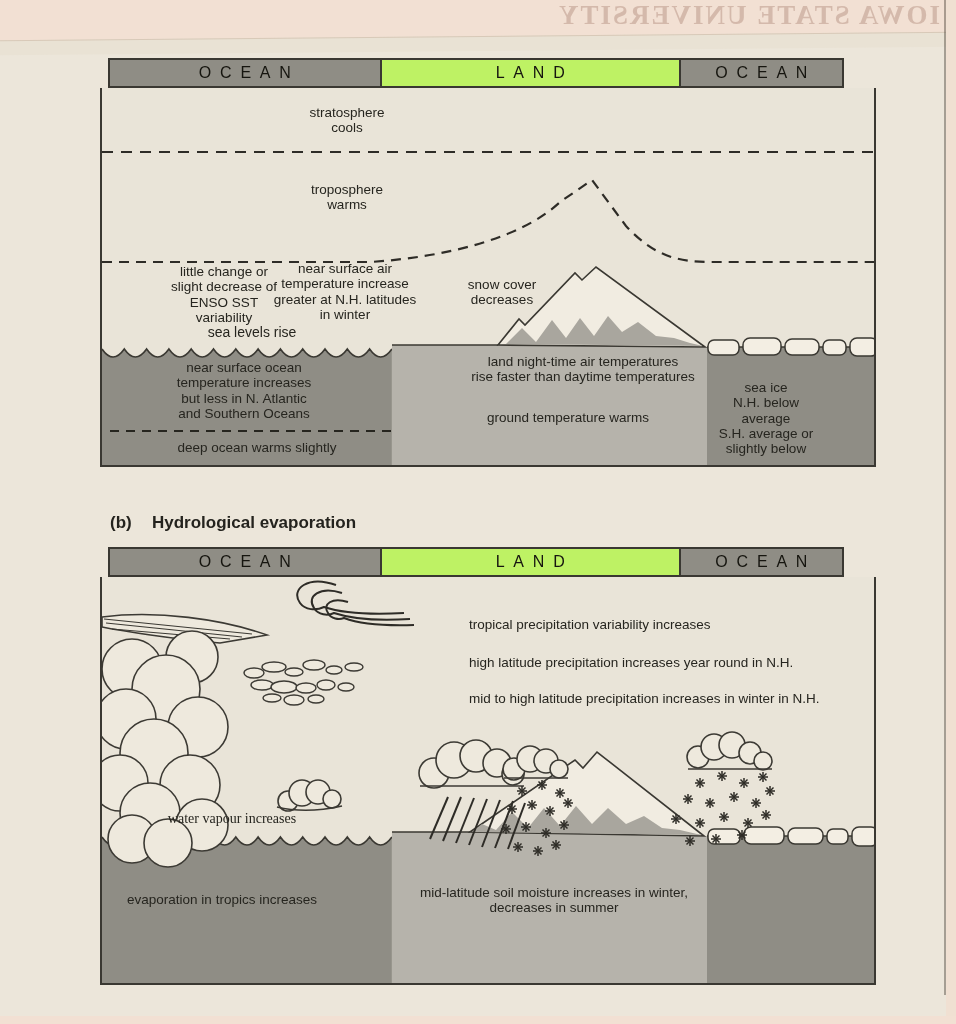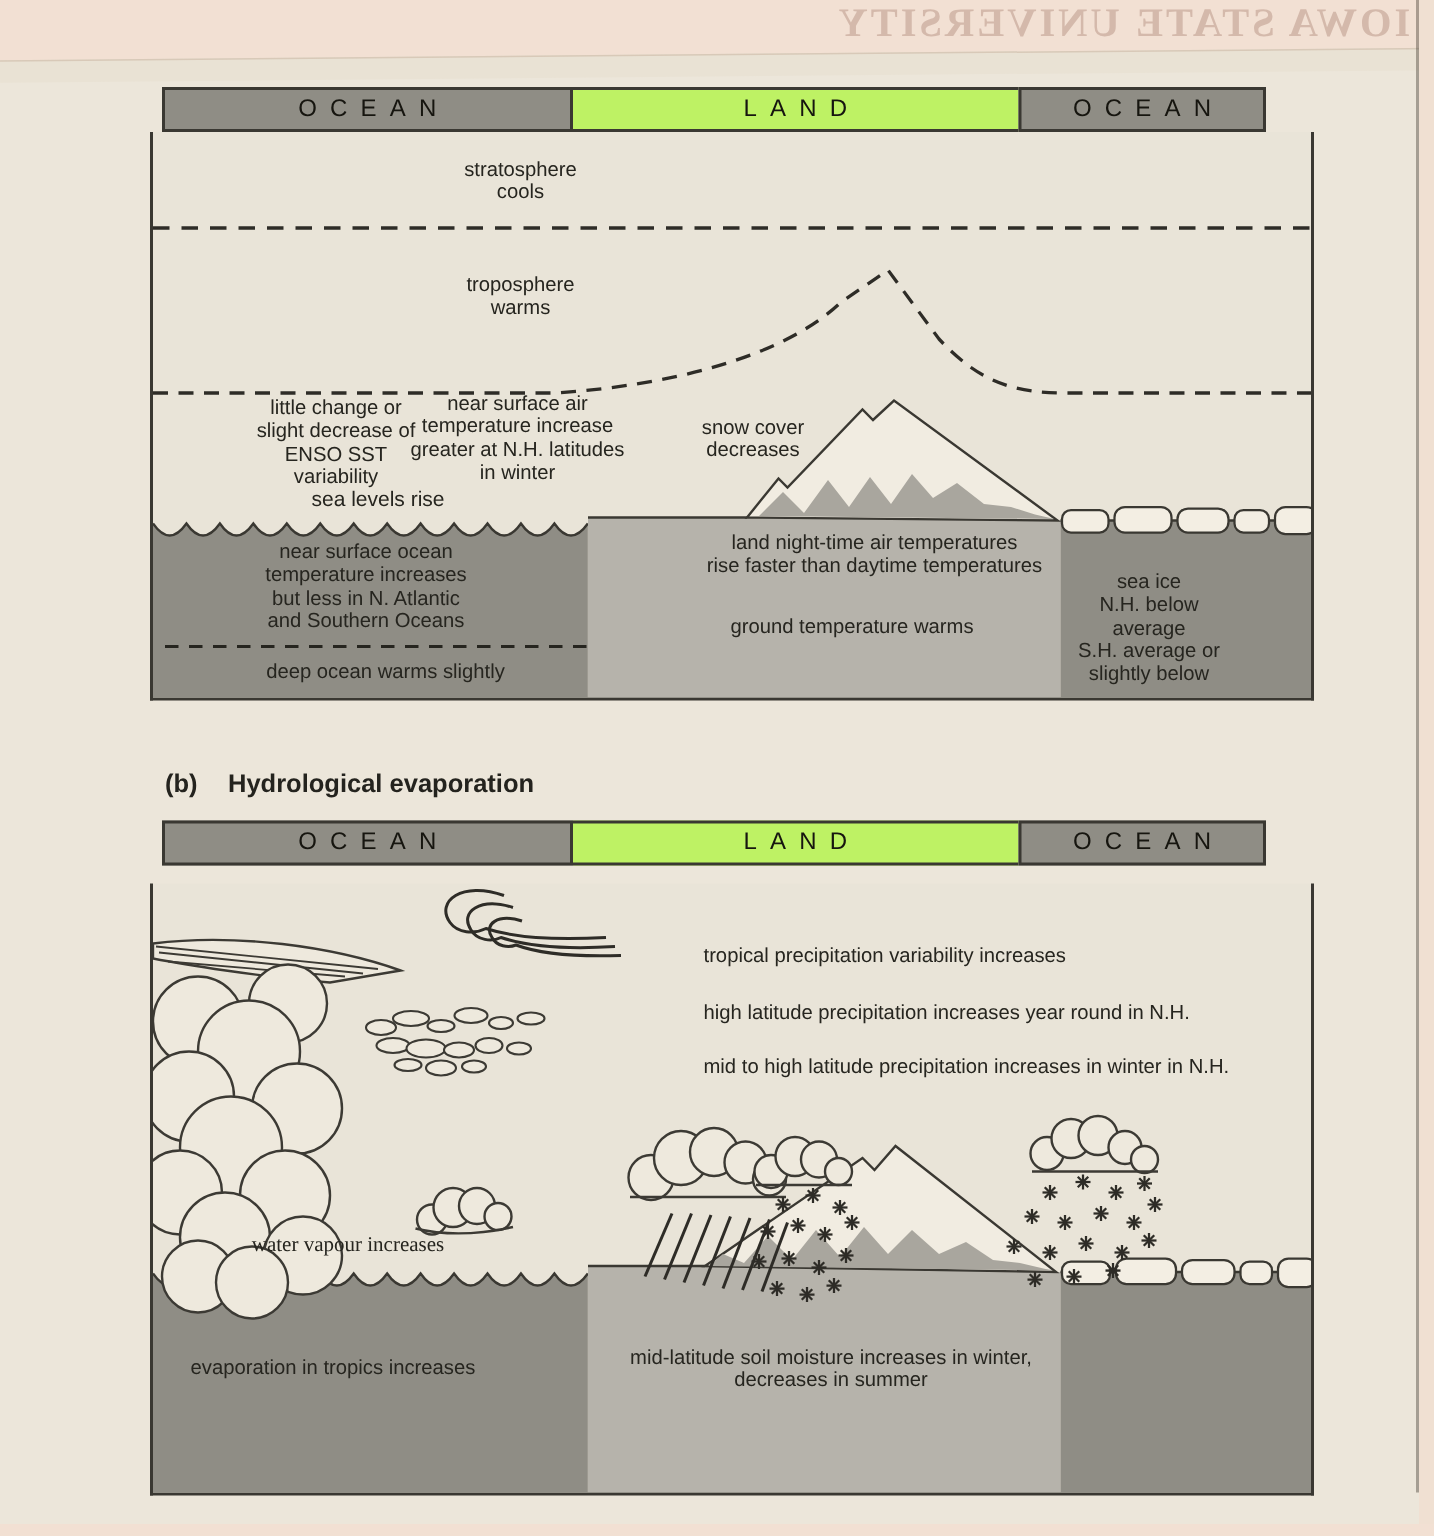"tropical precipitation variability" div.pbody { margin-top: 12px -> none }
